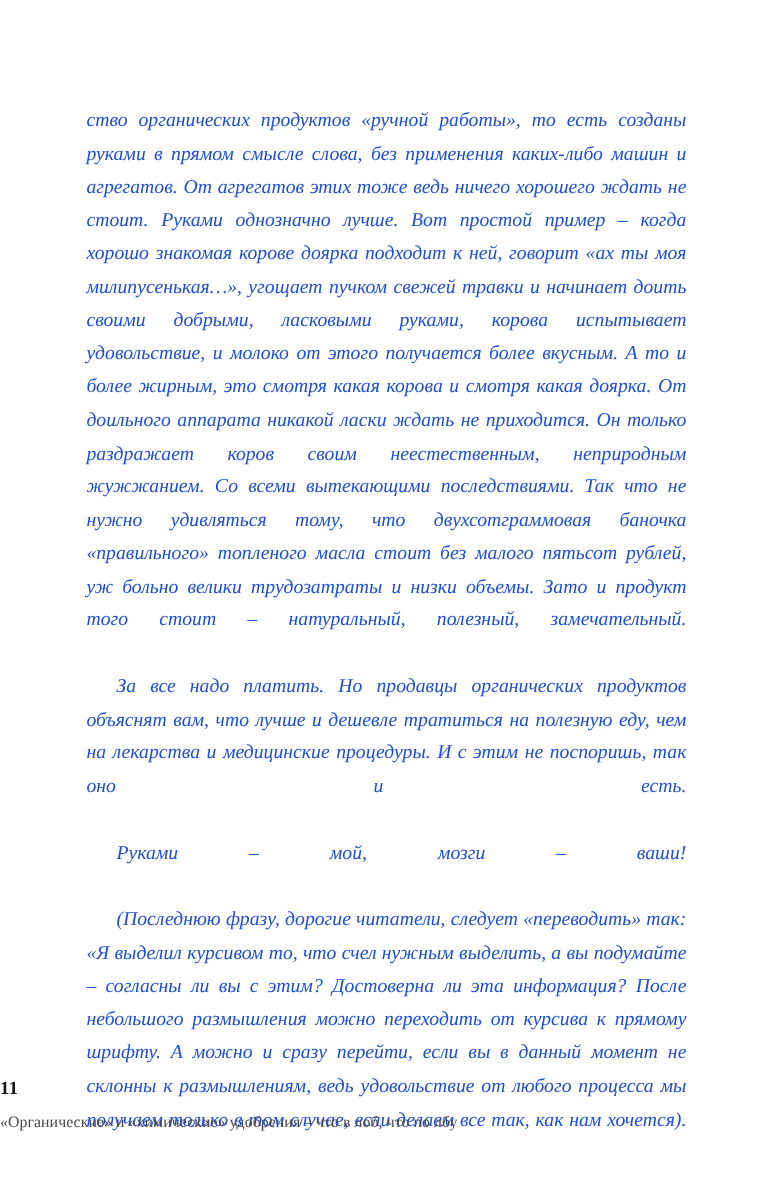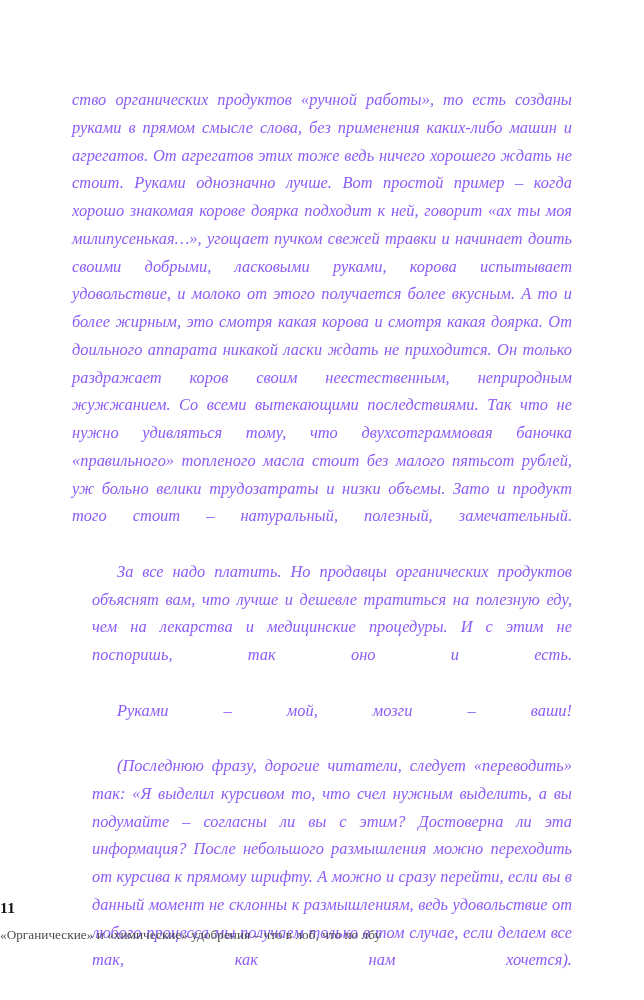"ство органических продуктов «ручной" .para { color: #8b5cf6 -> #1d4ed8 }
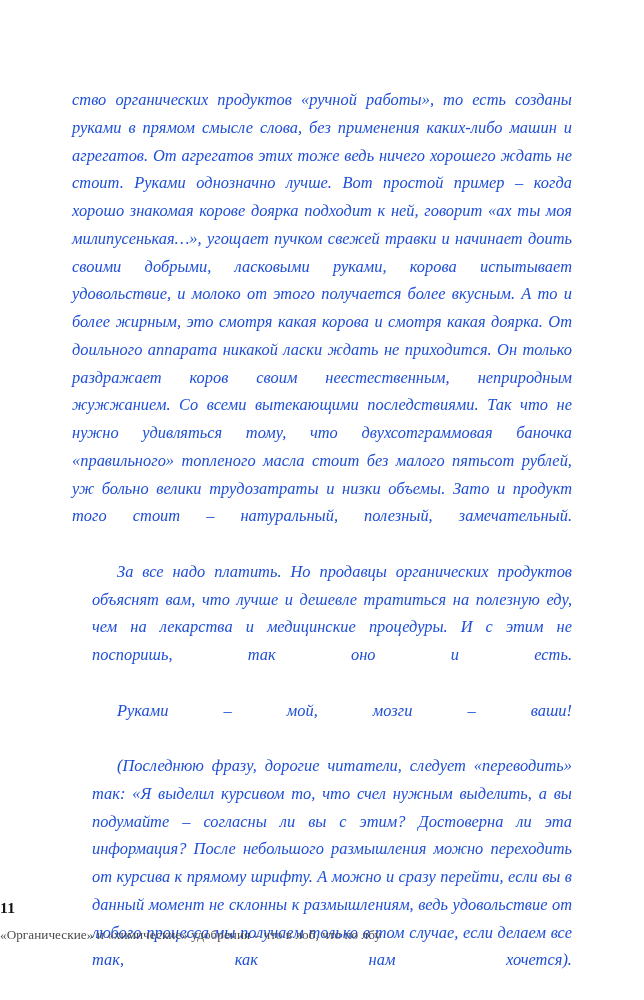"За все надо платить. Но" .para.indent { margin-left: 20px -> none }
